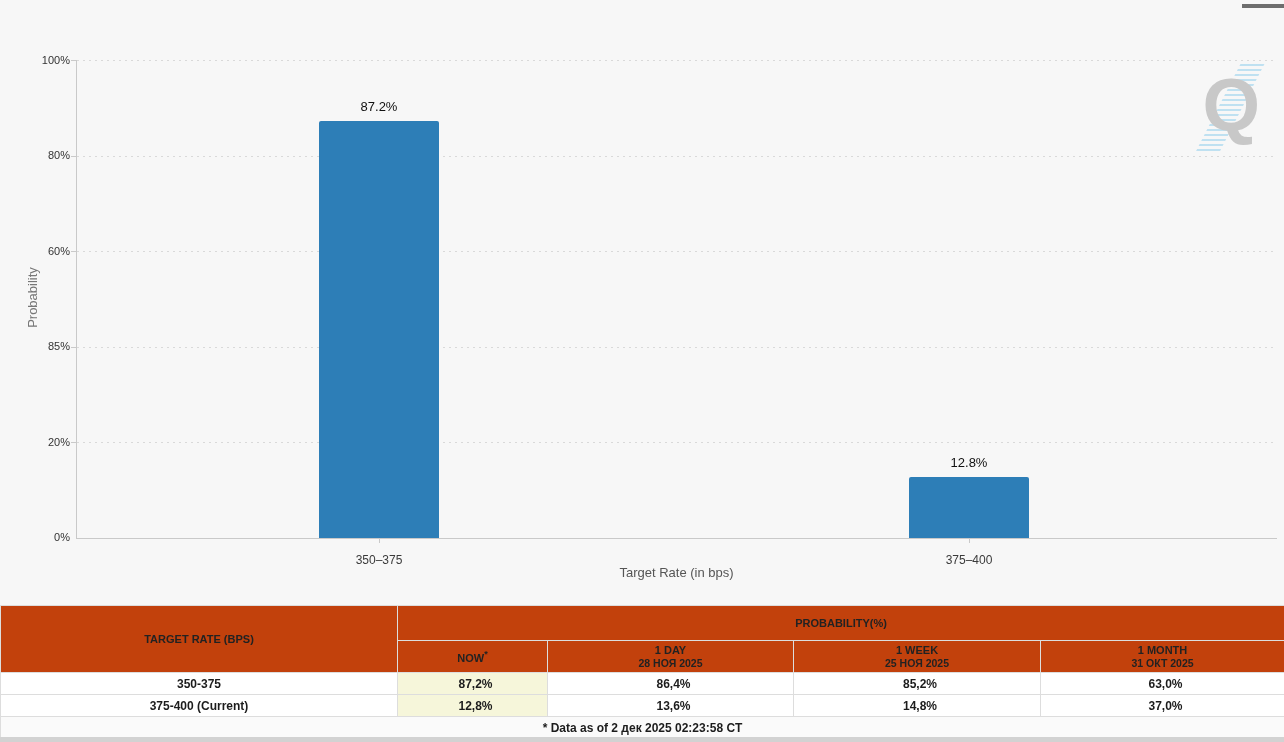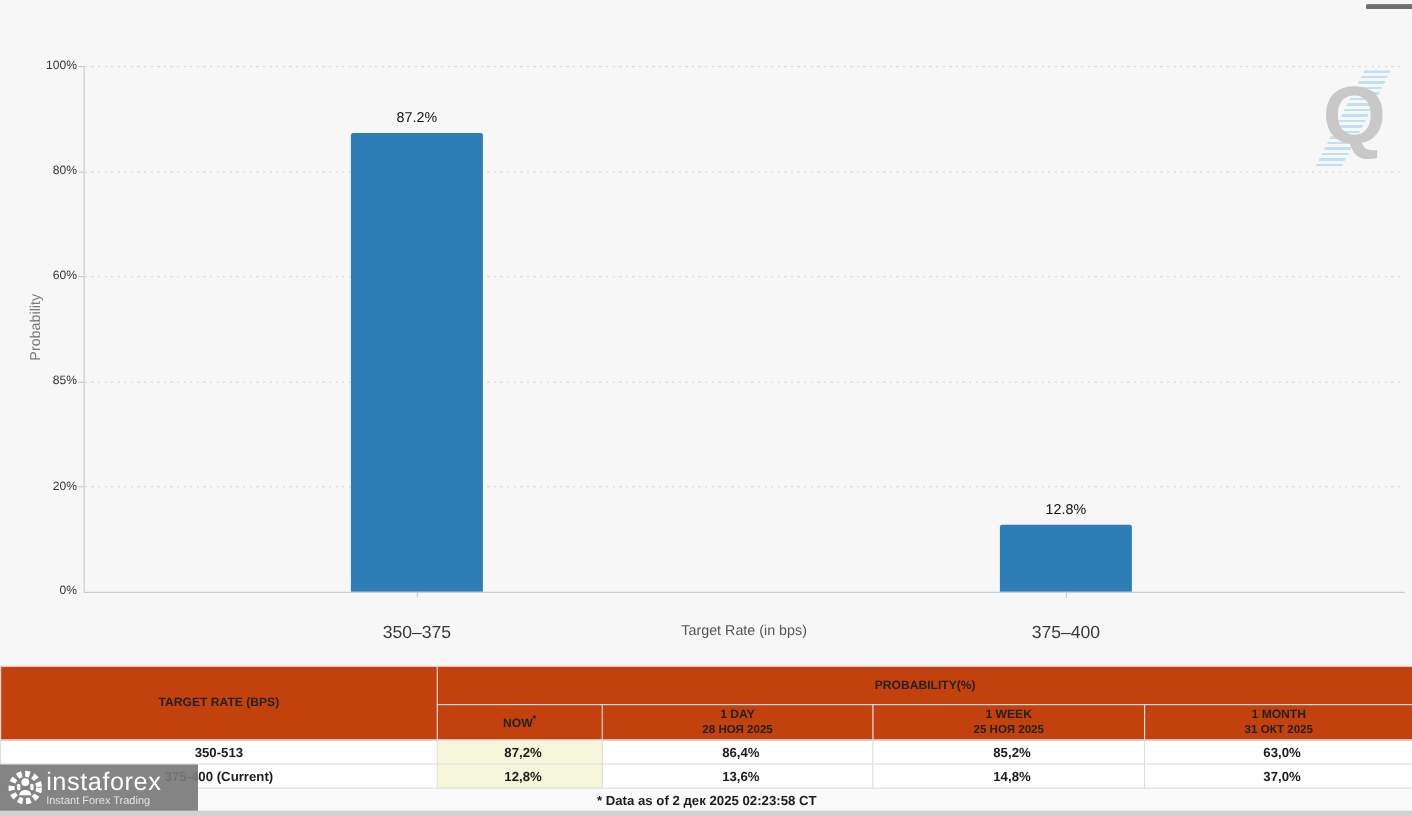"350–375" .cat-label { font-size: 16px -> 12px; top: 507px -> 493px }
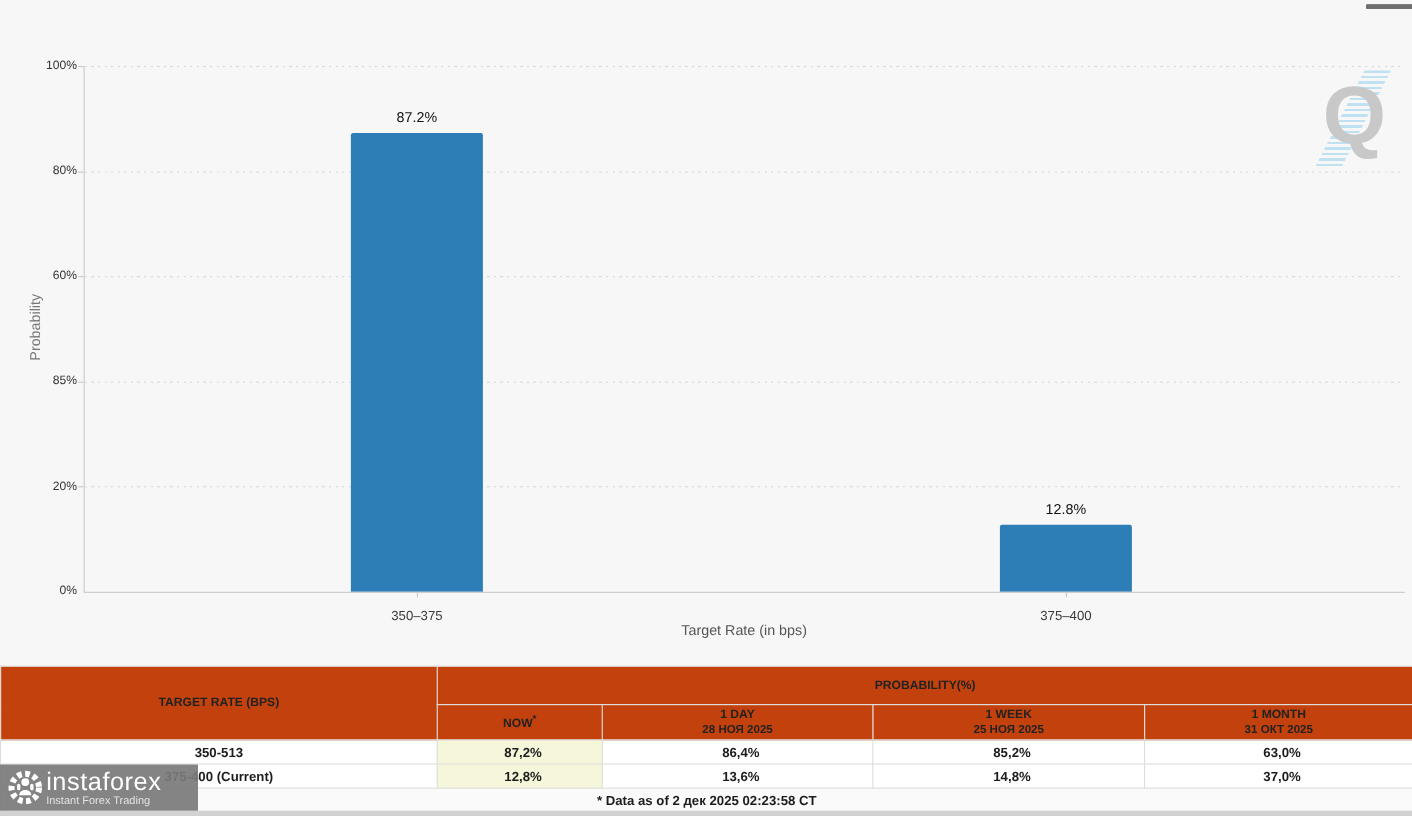"350-513" td.td-rate { text: 350-513 -> 350-375 }
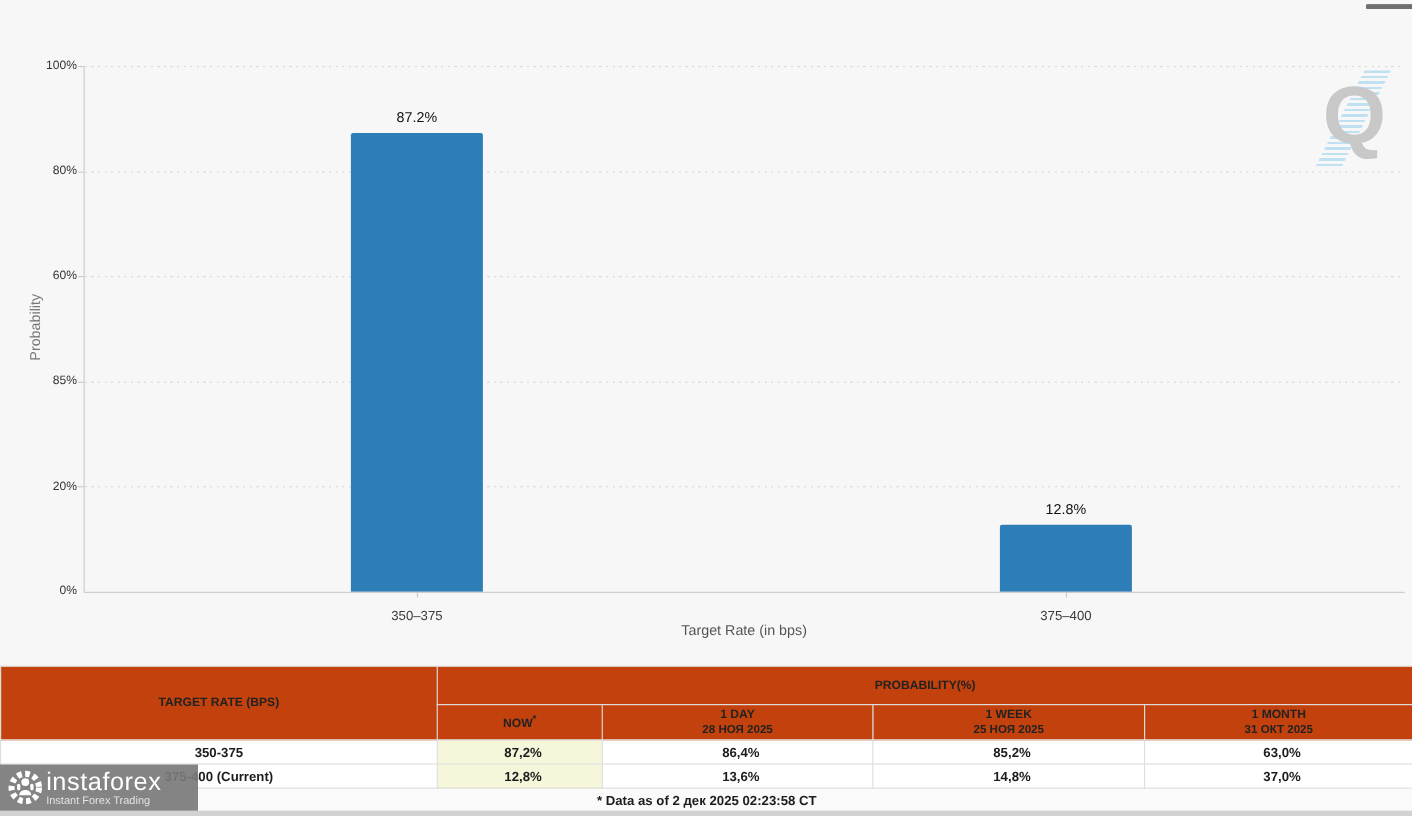"instaforex" div.if-mark { html: <div> <svg> <circle></circle> <circle></circle> <path></path> <rect></rect> <rect></rect> </svg> <div> <div>instaforex</div> <div>Instant Forex Trading</div> </div> </div> -> none }
